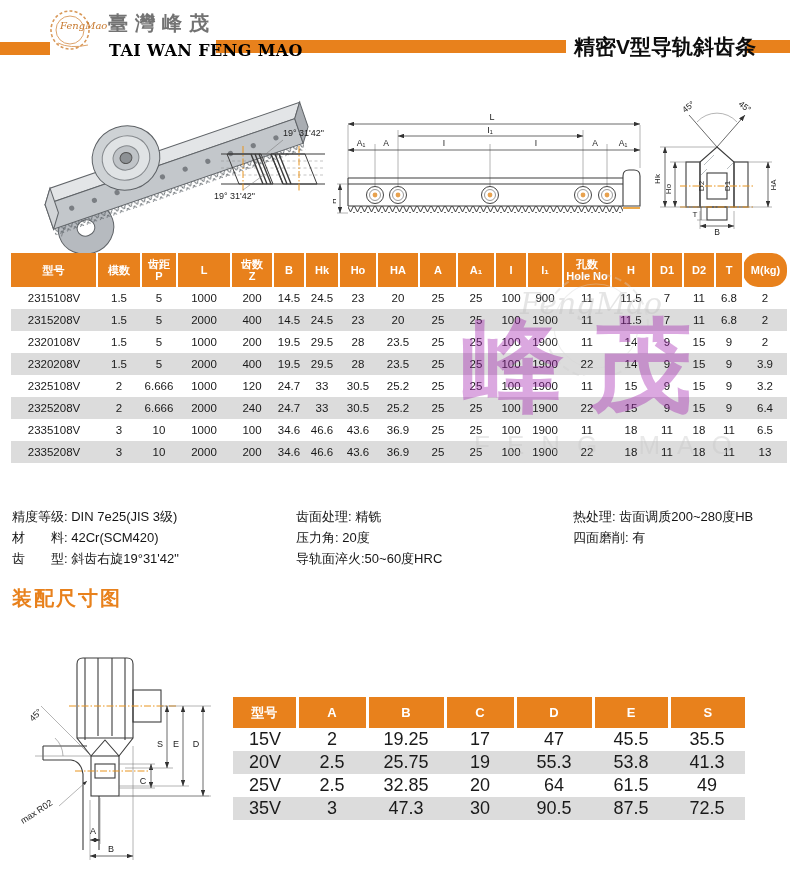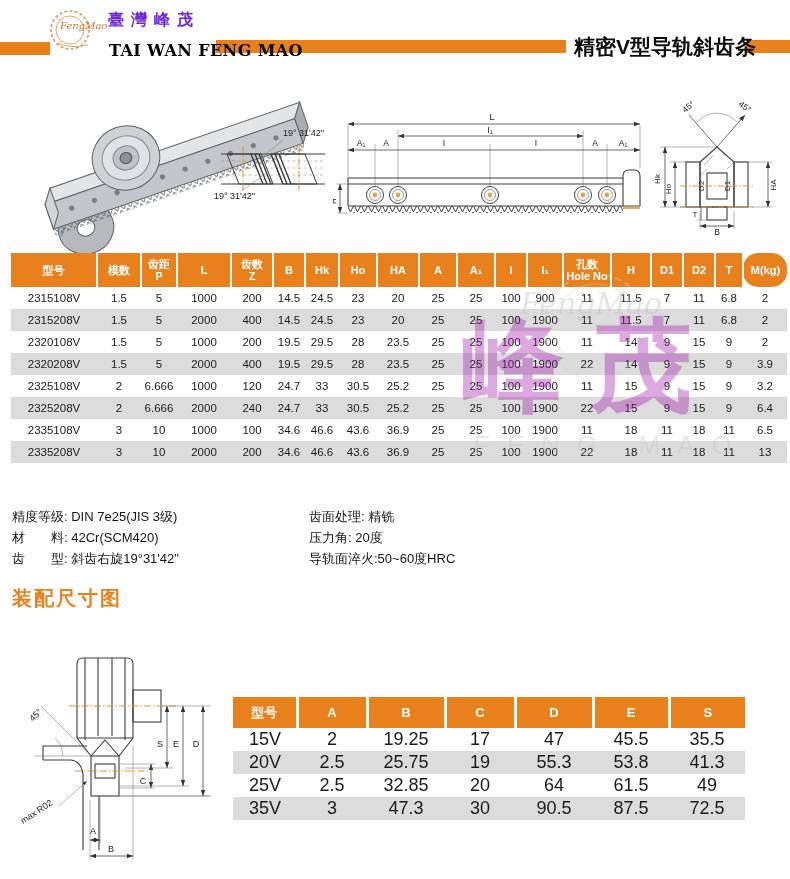"臺灣峰茂" .brand-cn { color: #6d28d9 -> #737373; font-size: 16px -> 20px }
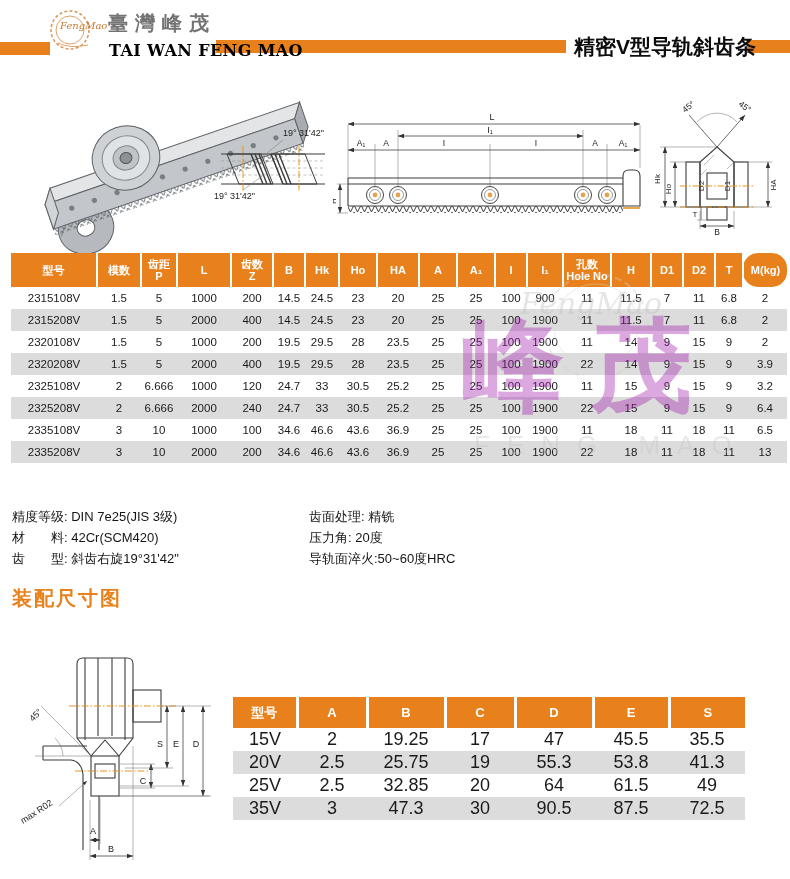"齿面处理: 精铣" .c2 { margin-left: 13px -> none }
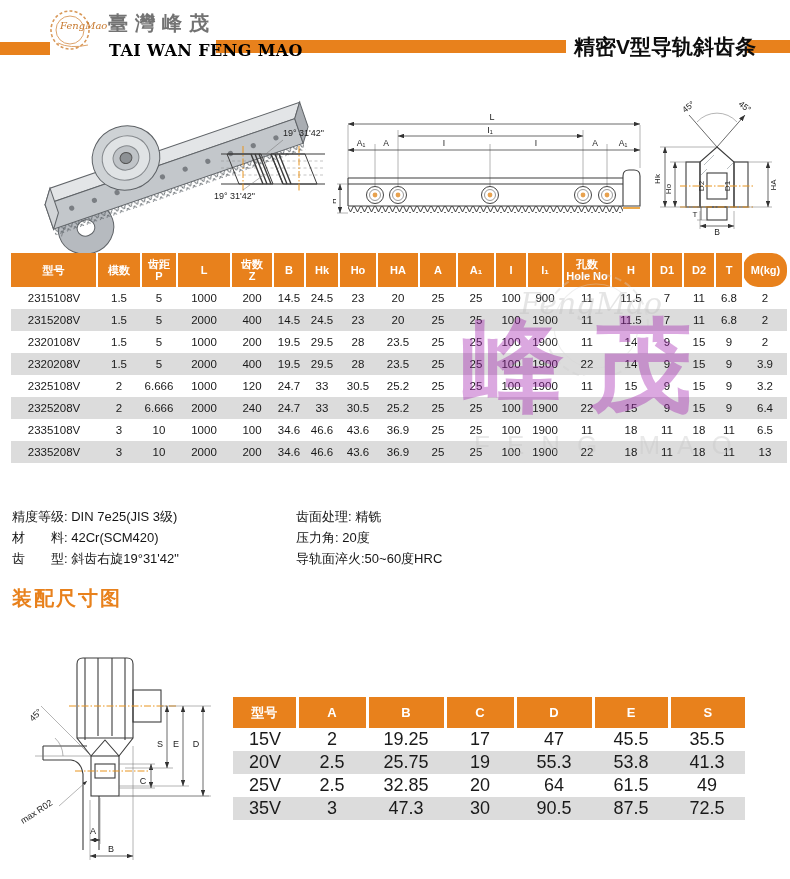"热处理: 齿面调质200~280度HB" div.spec-col { html: none -> <div> <div>热处理: 齿面调质200~280度HB</div> <div>四面磨削: 有</div> </div> }
